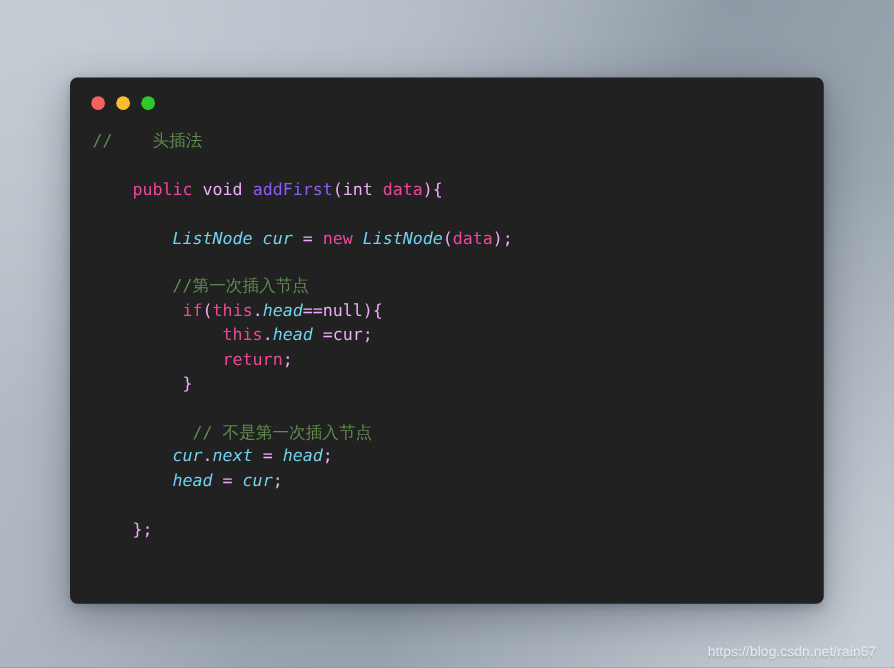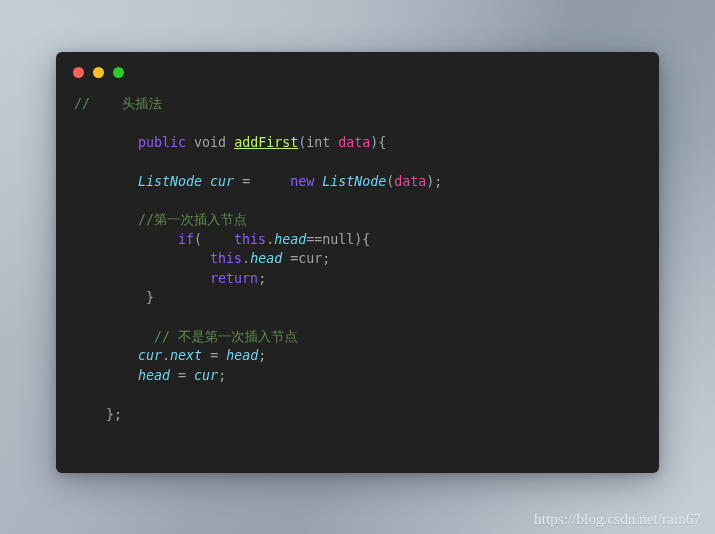"// 头插法" #code-window { top: 52px -> 62px }
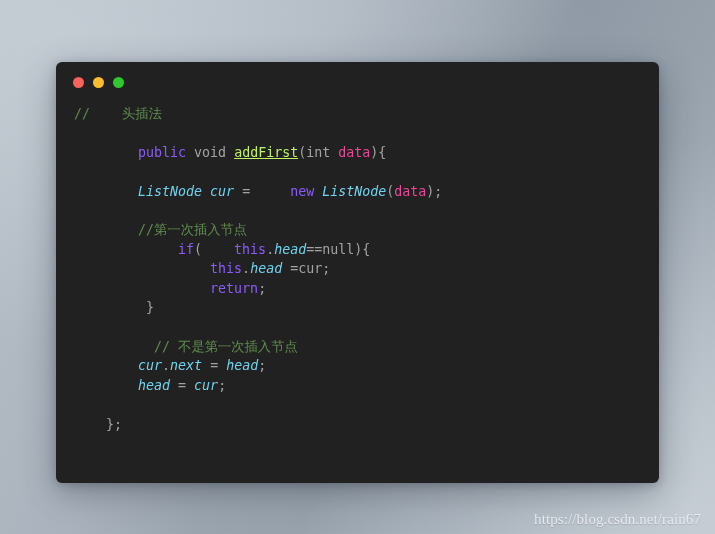"public" .tok-keyword { color: #8b5cf6 -> #ec4899; margin-left: 32px -> none }
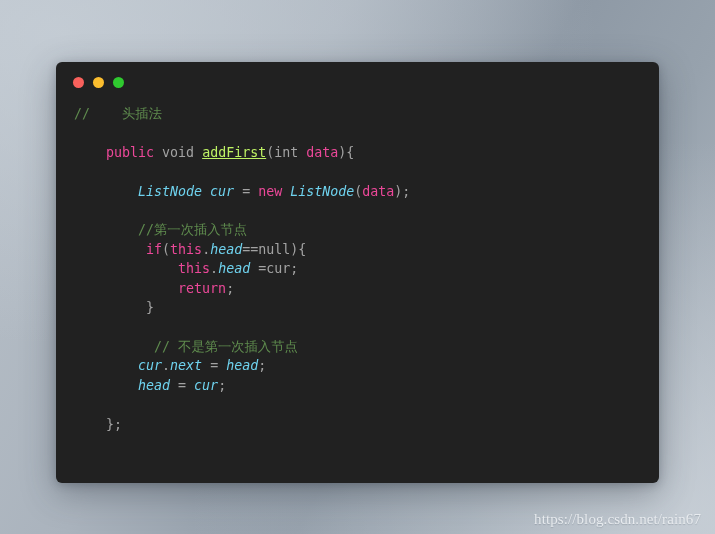"void" .tok-plain { color: #a3a3a3 -> #f0abfc }
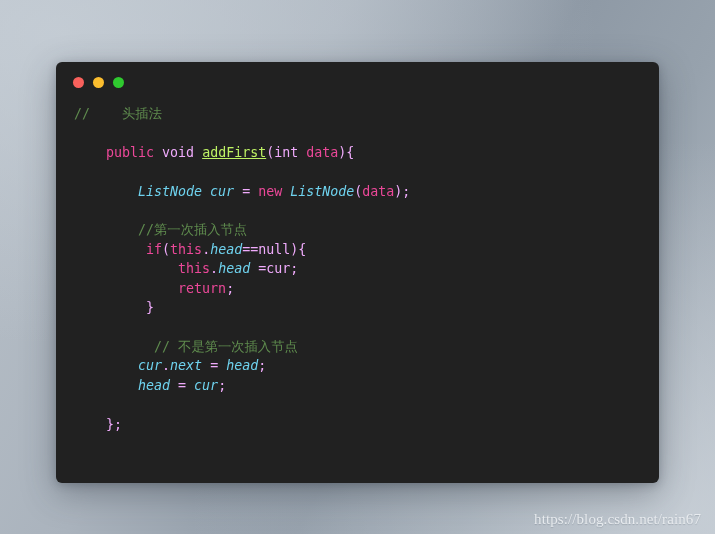"addFirst" .tok-func { color: #bef264 -> #8b5cf6; text-decoration: underline -> none }
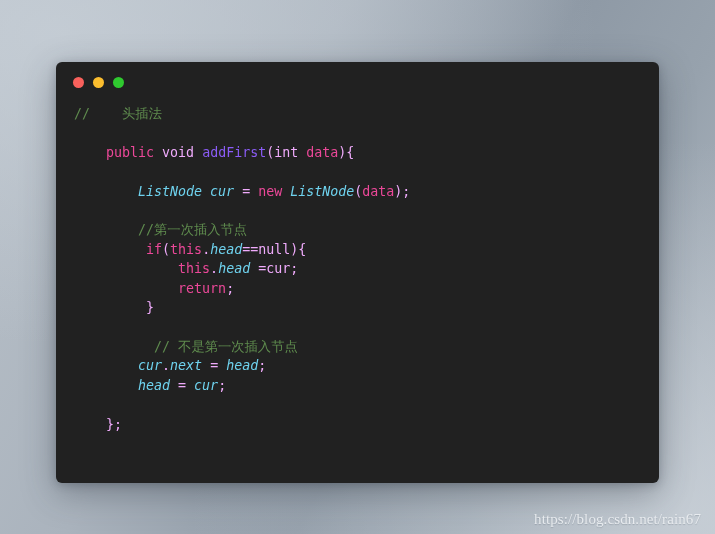"https://blog.csdn.net/rain67" #watermark { font-family: Liberation Serif, serif -> Liberation Sans, sans-serif; font-size: 15px -> 11px }
